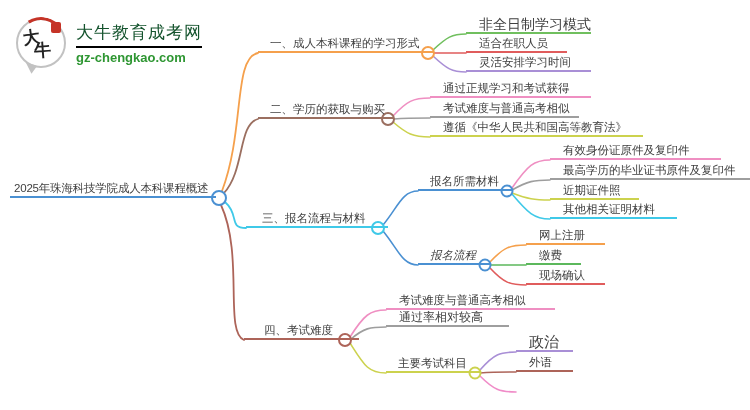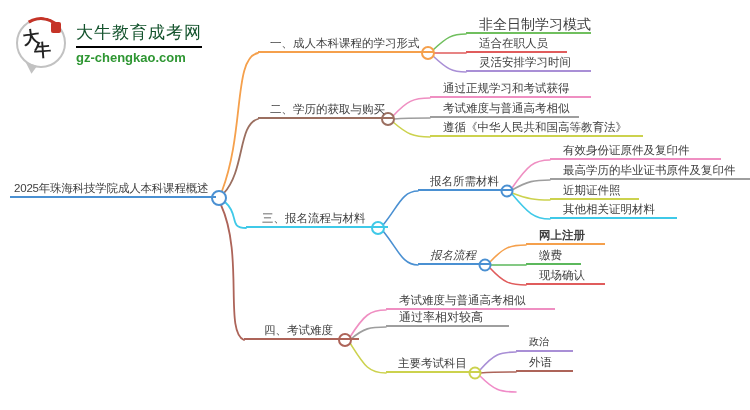"网上注册" div.lbl { font-weight: bold -> none }
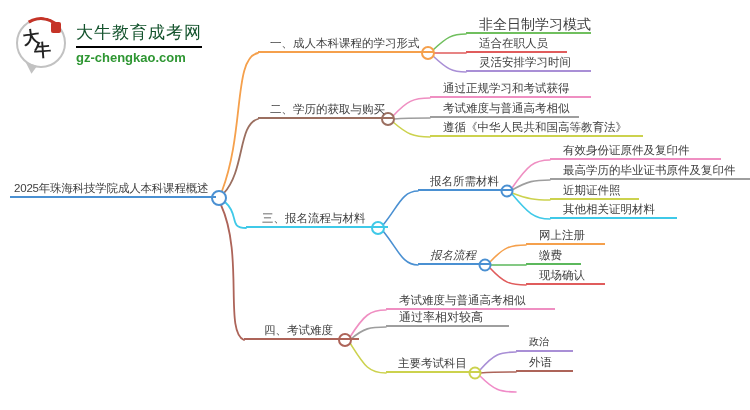"政治" div.lbl { font-size: 10px -> 15px }
